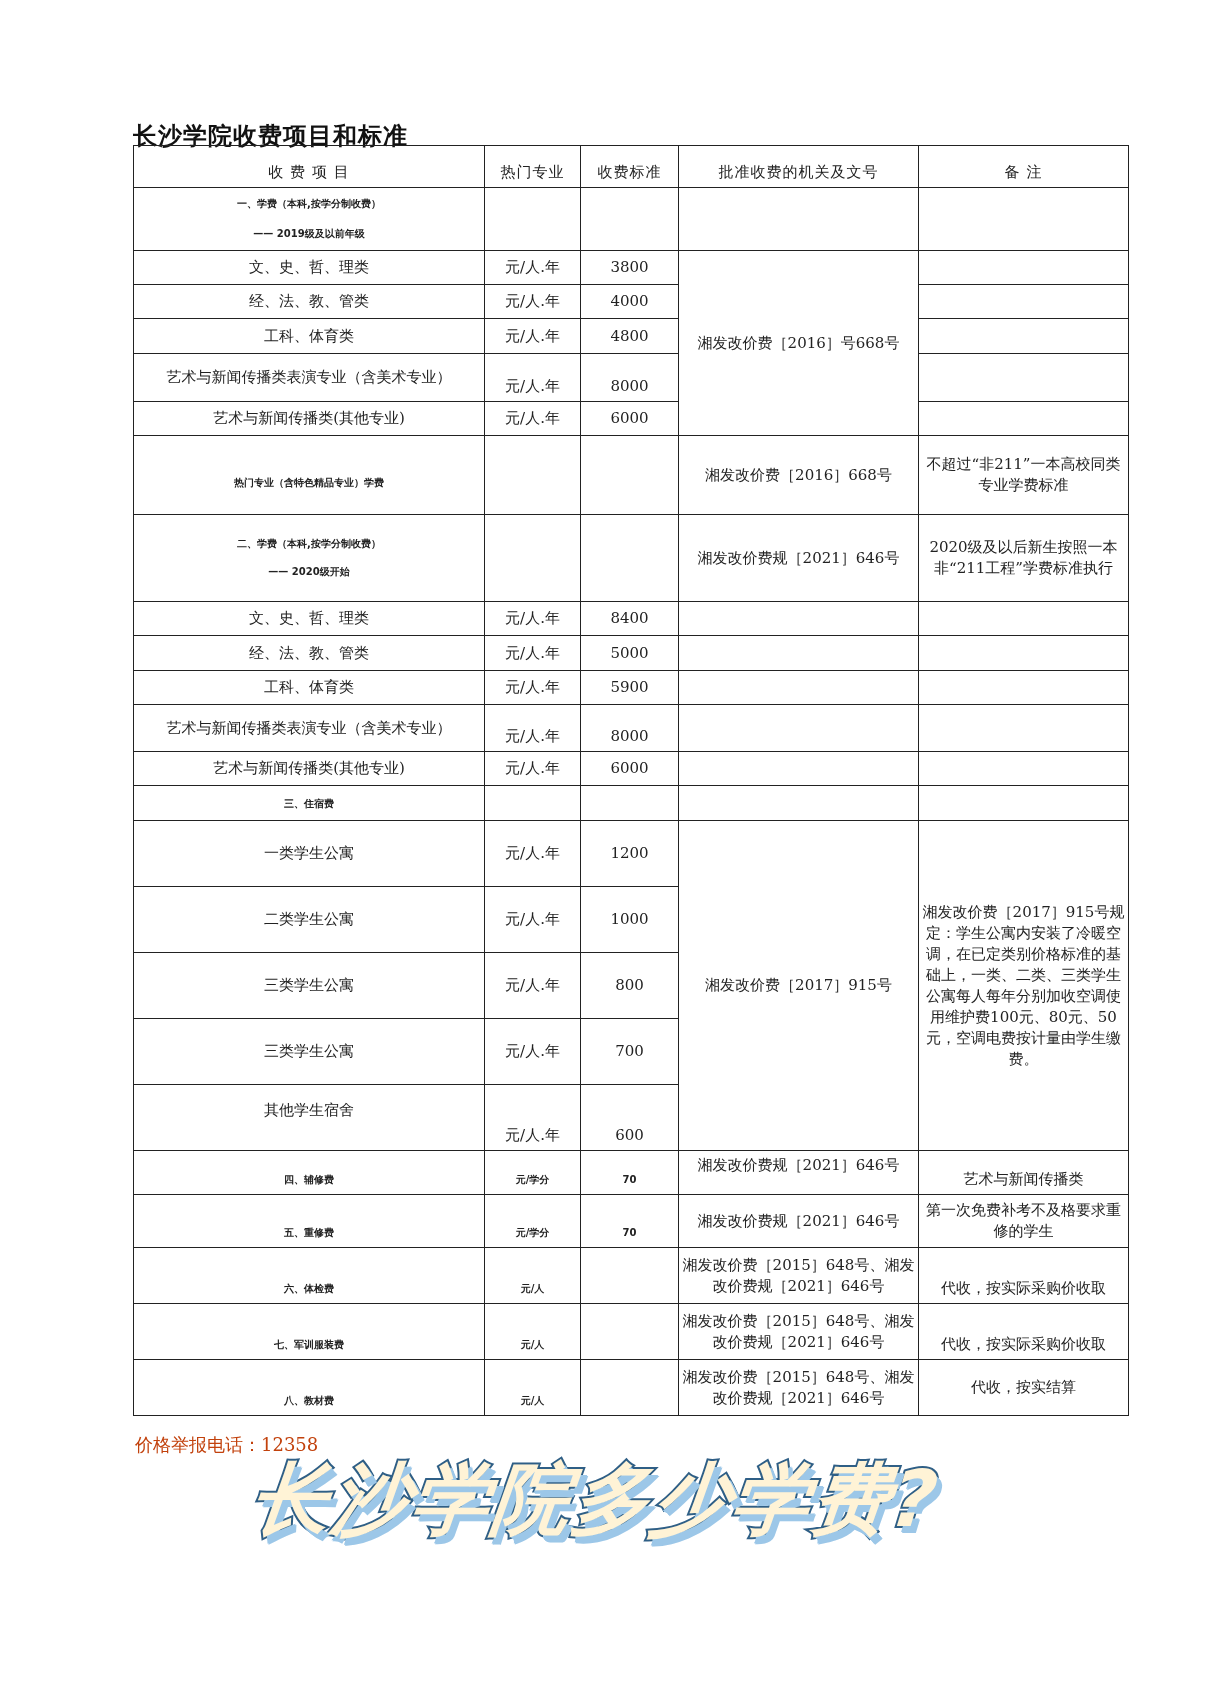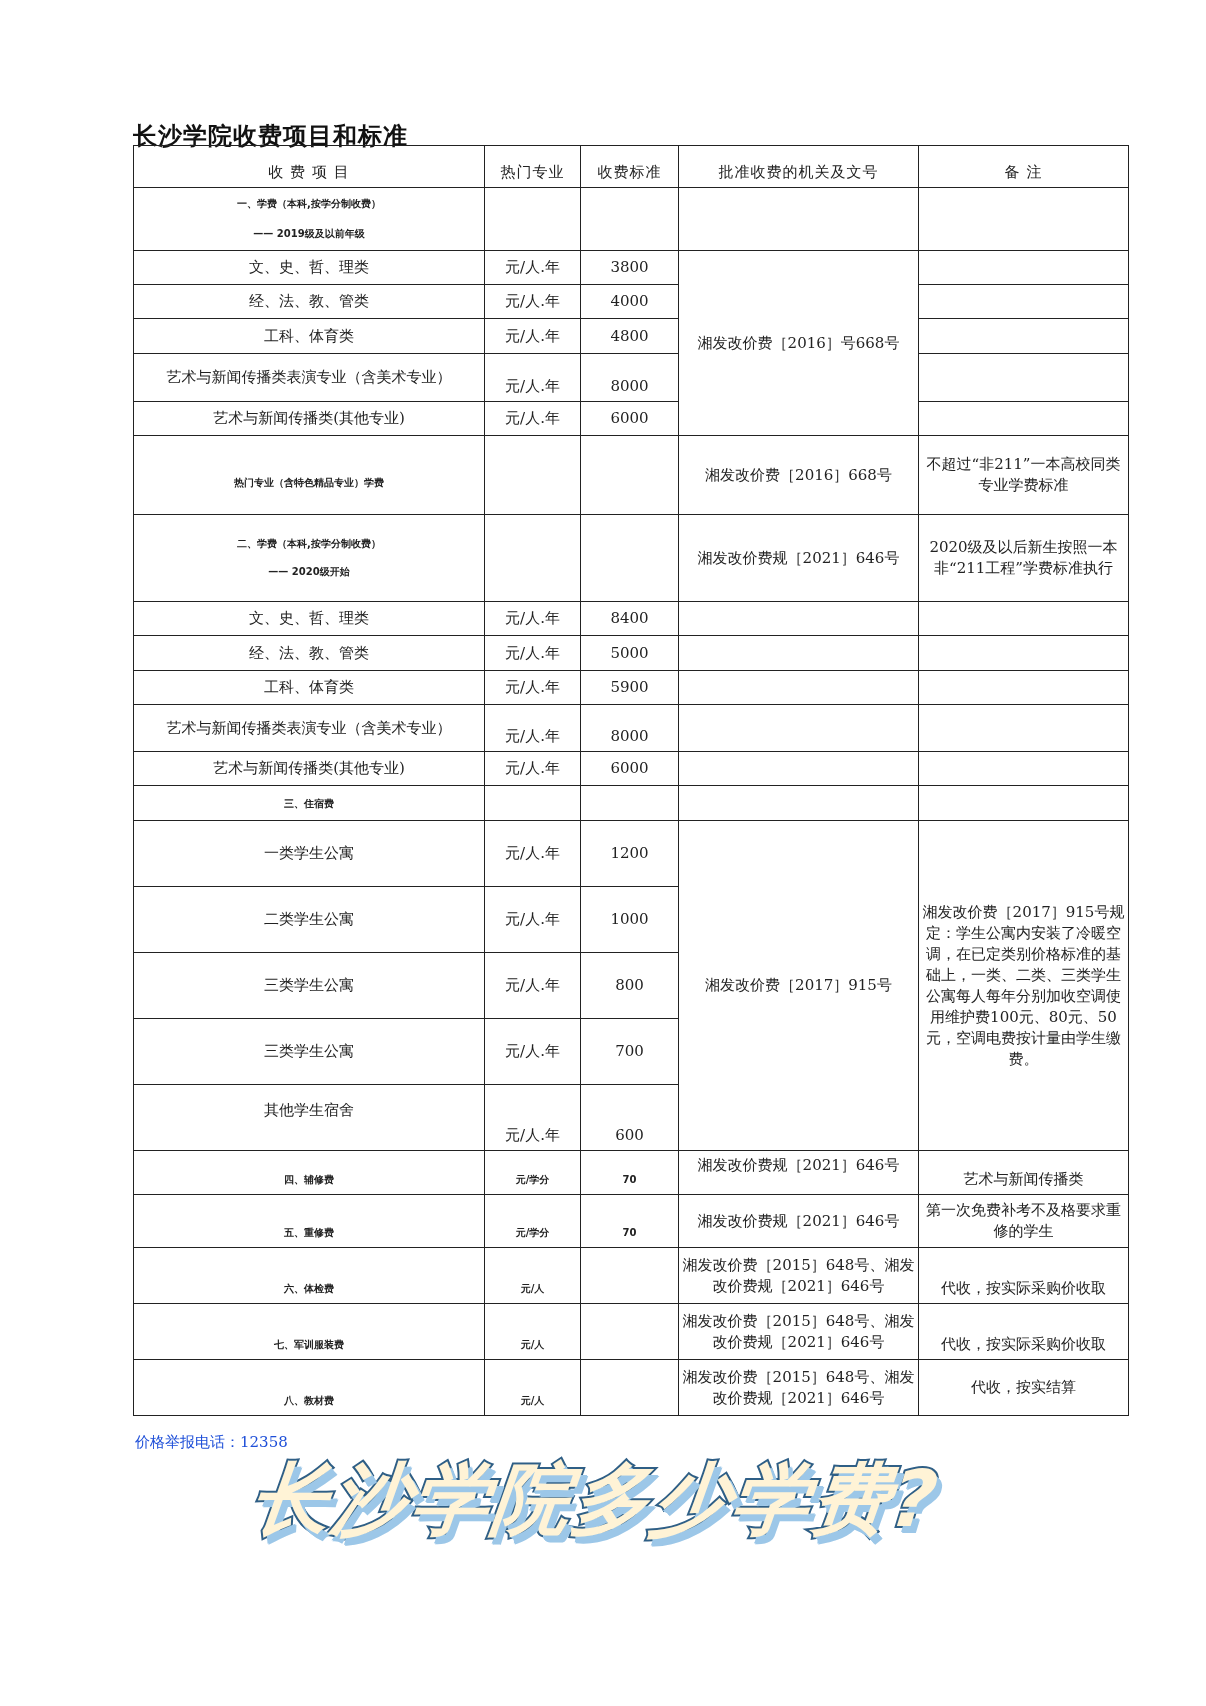"价格举报电话：12358" .footer { color: #1d4ed8 -> #c2410c; font-size: 15px -> 18px }
